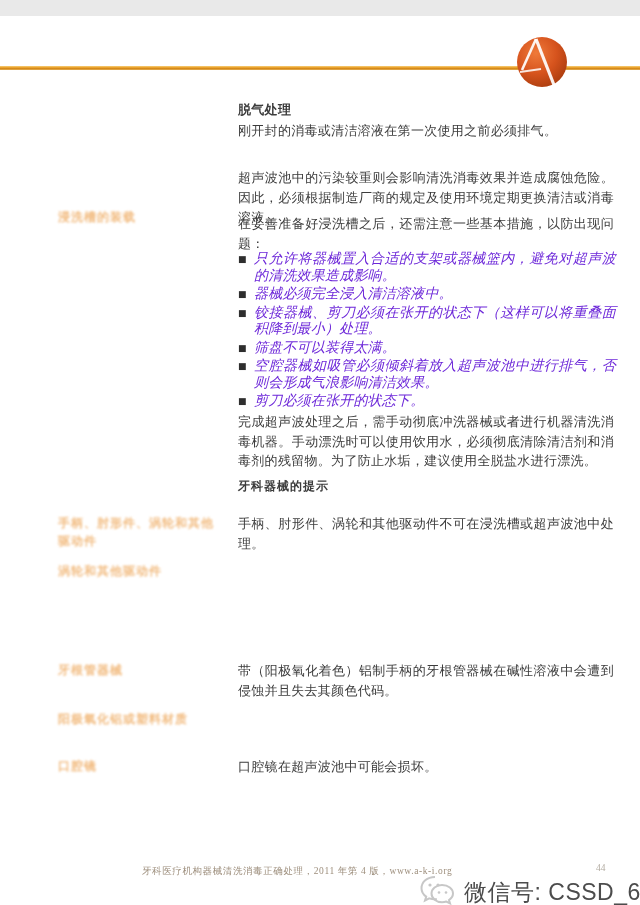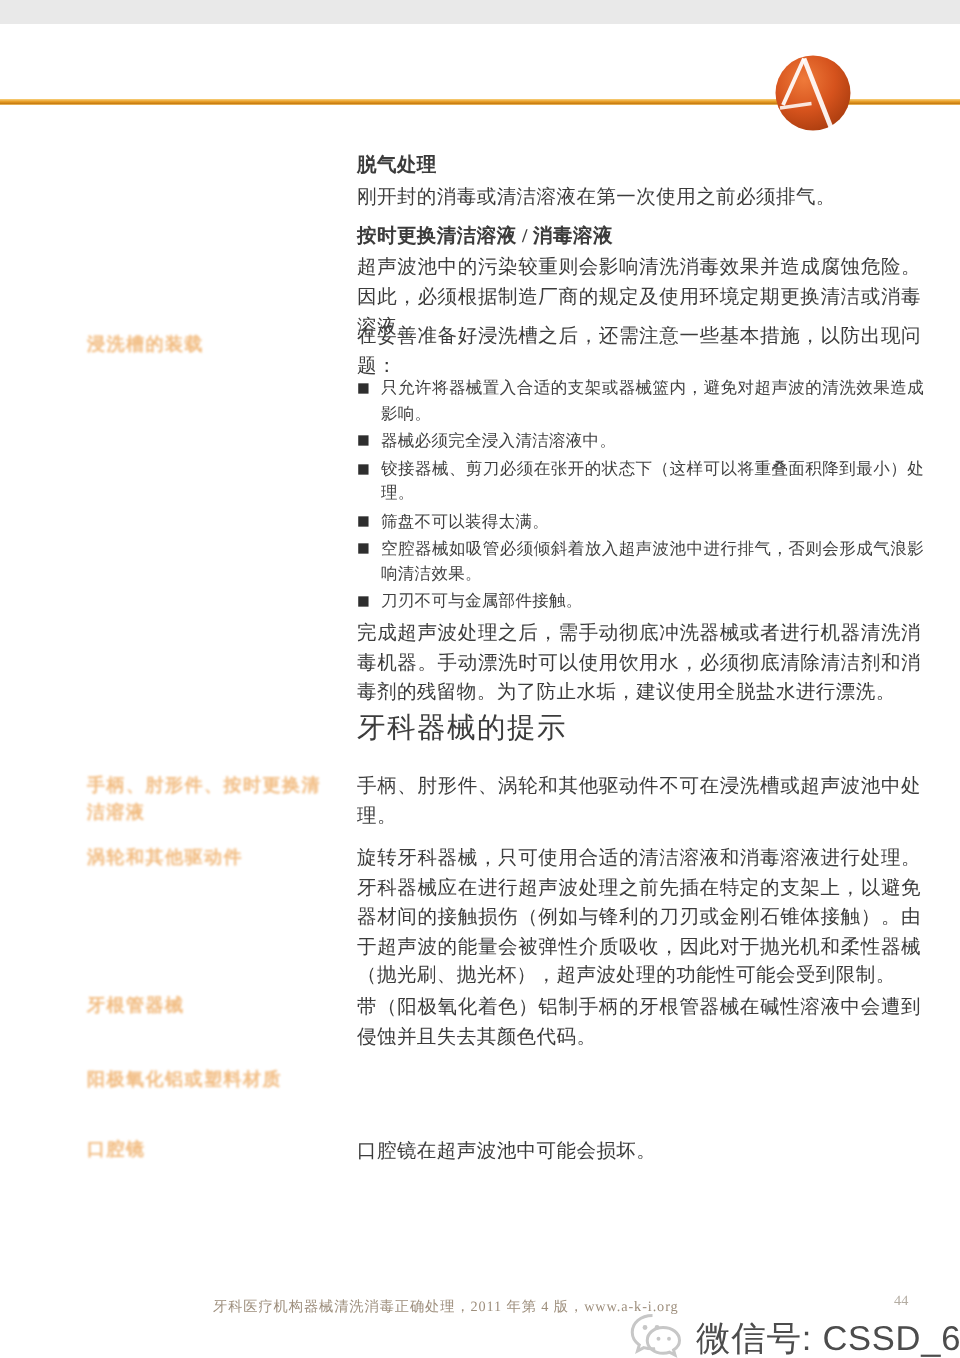"按时更换清洁溶液 / 消毒溶液" div.txt { html: <div>按时更换清洁溶液 / 消毒溶液</div> -> none }
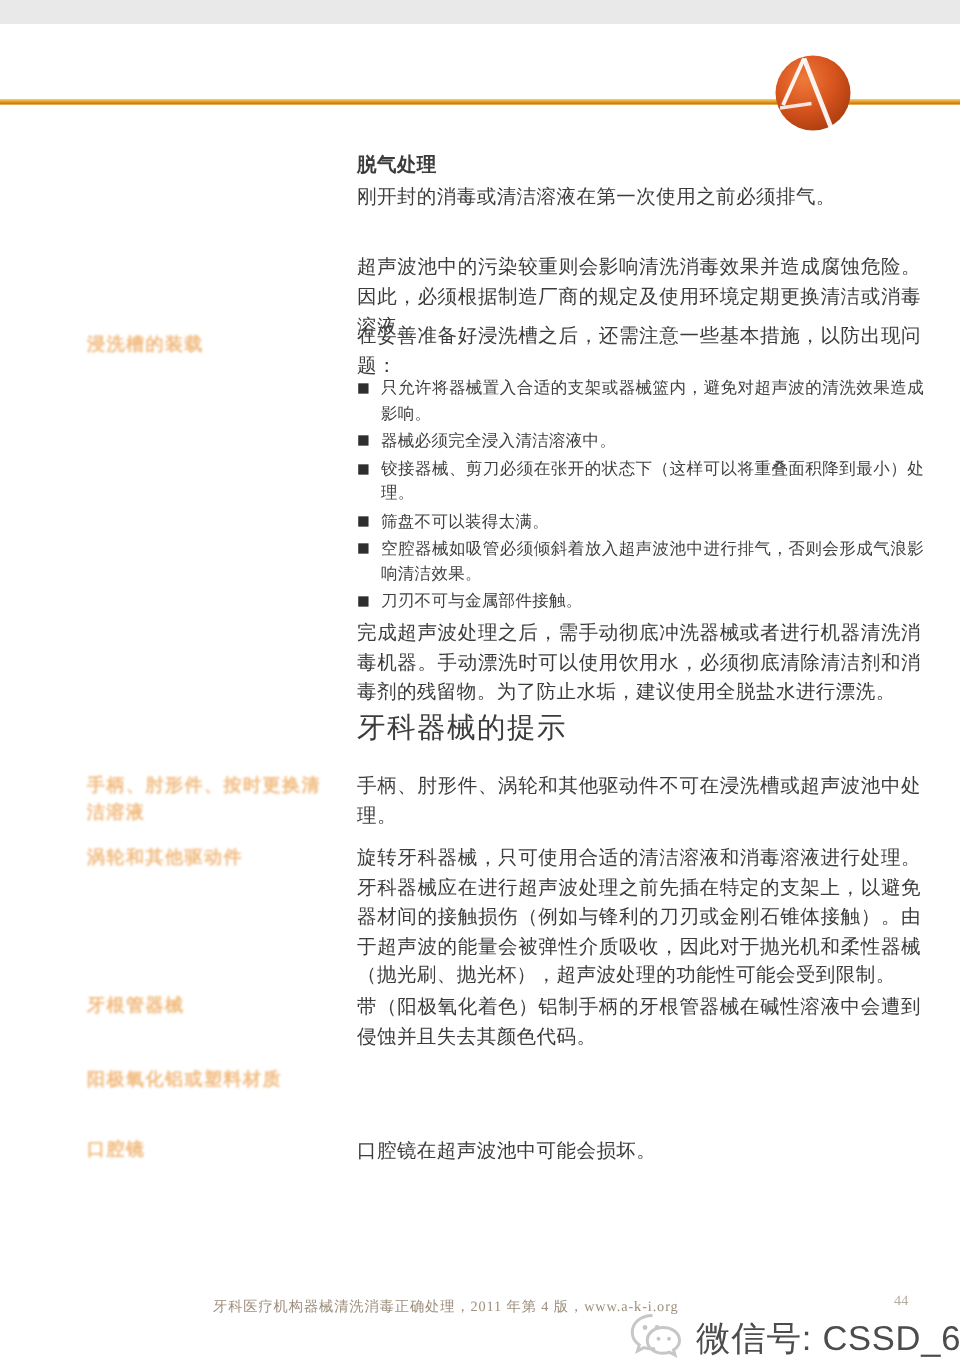"浸洗槽的装载" div.mlabel { top: 204px -> 192px }
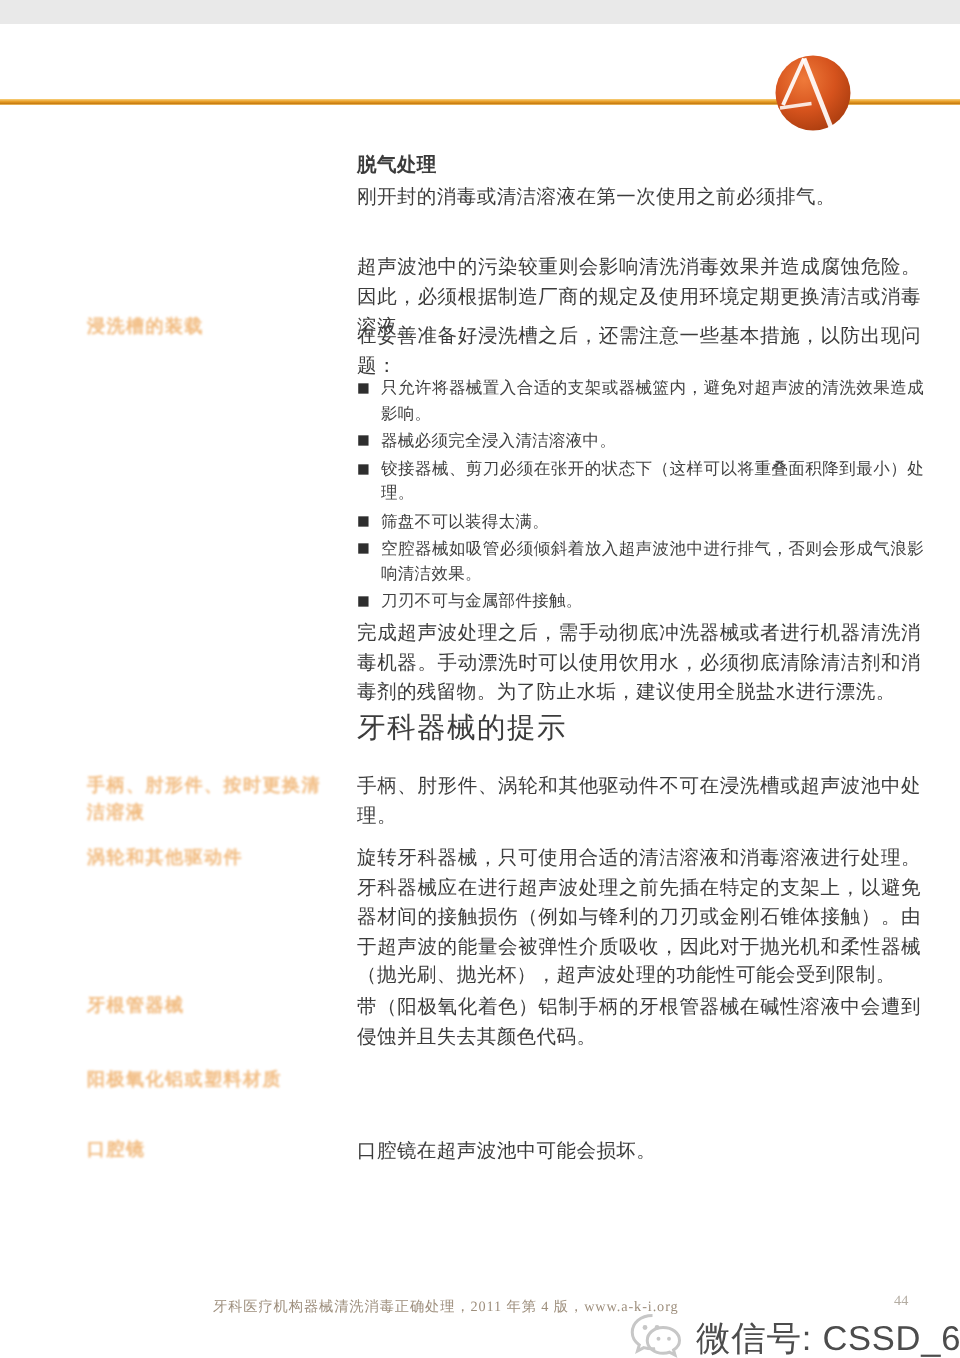"只允许将器械置入合适的支架或器械篮内，避免对超声波的清洗效果造成影响。" .bullet .btxt { color: #404040 -> #6d28d9; font-size: 11px -> 14px; font-style: none -> italic }
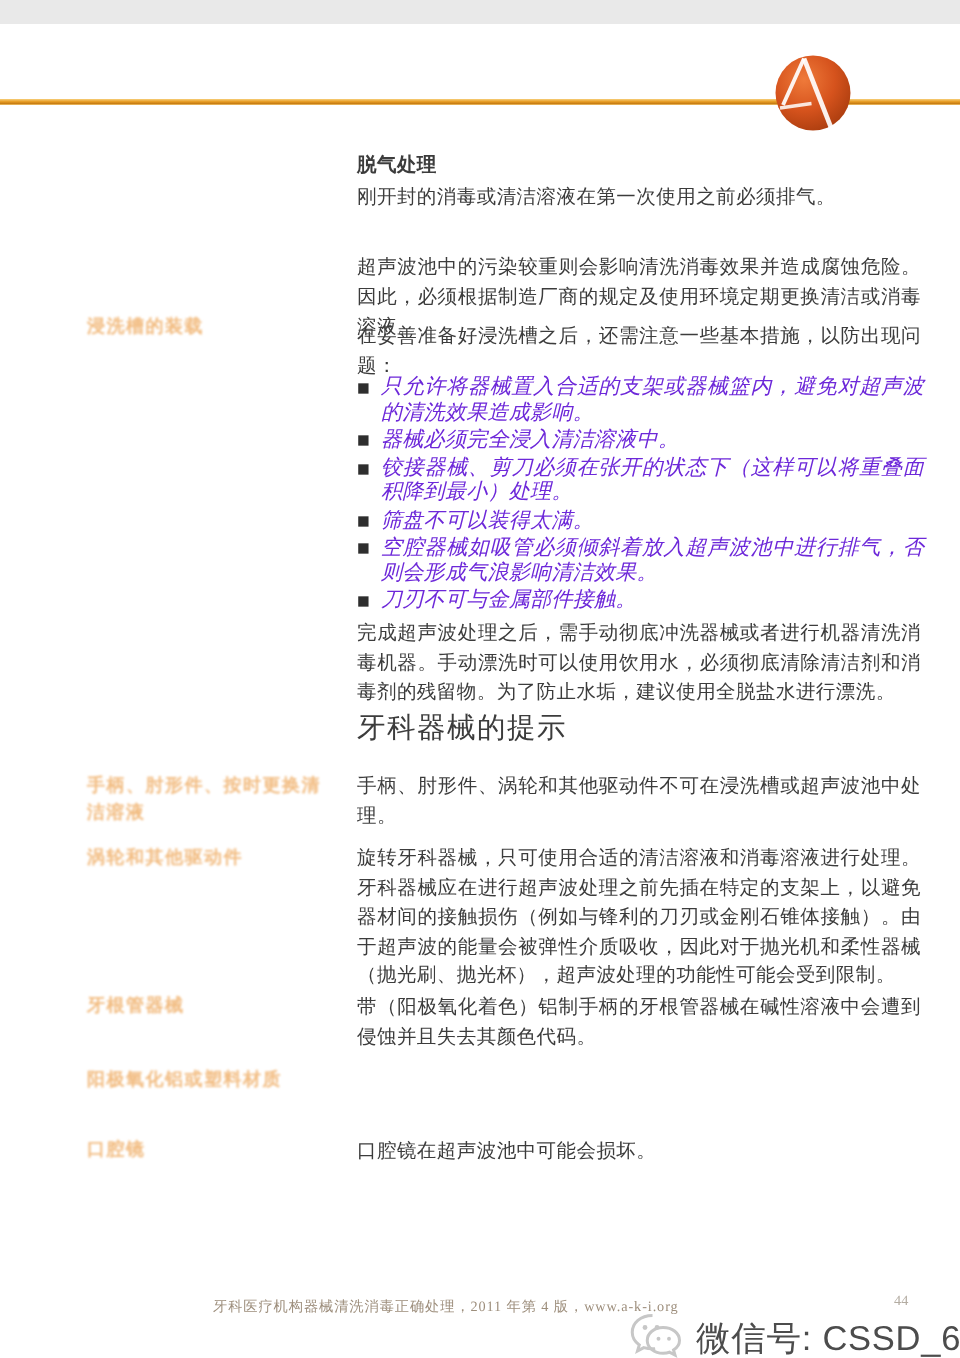"刀刃不可与金属部件接触。" span.btxt { text: 刀刃不可与金属部件接触 -> 剪刀必须在张开的状态下 }
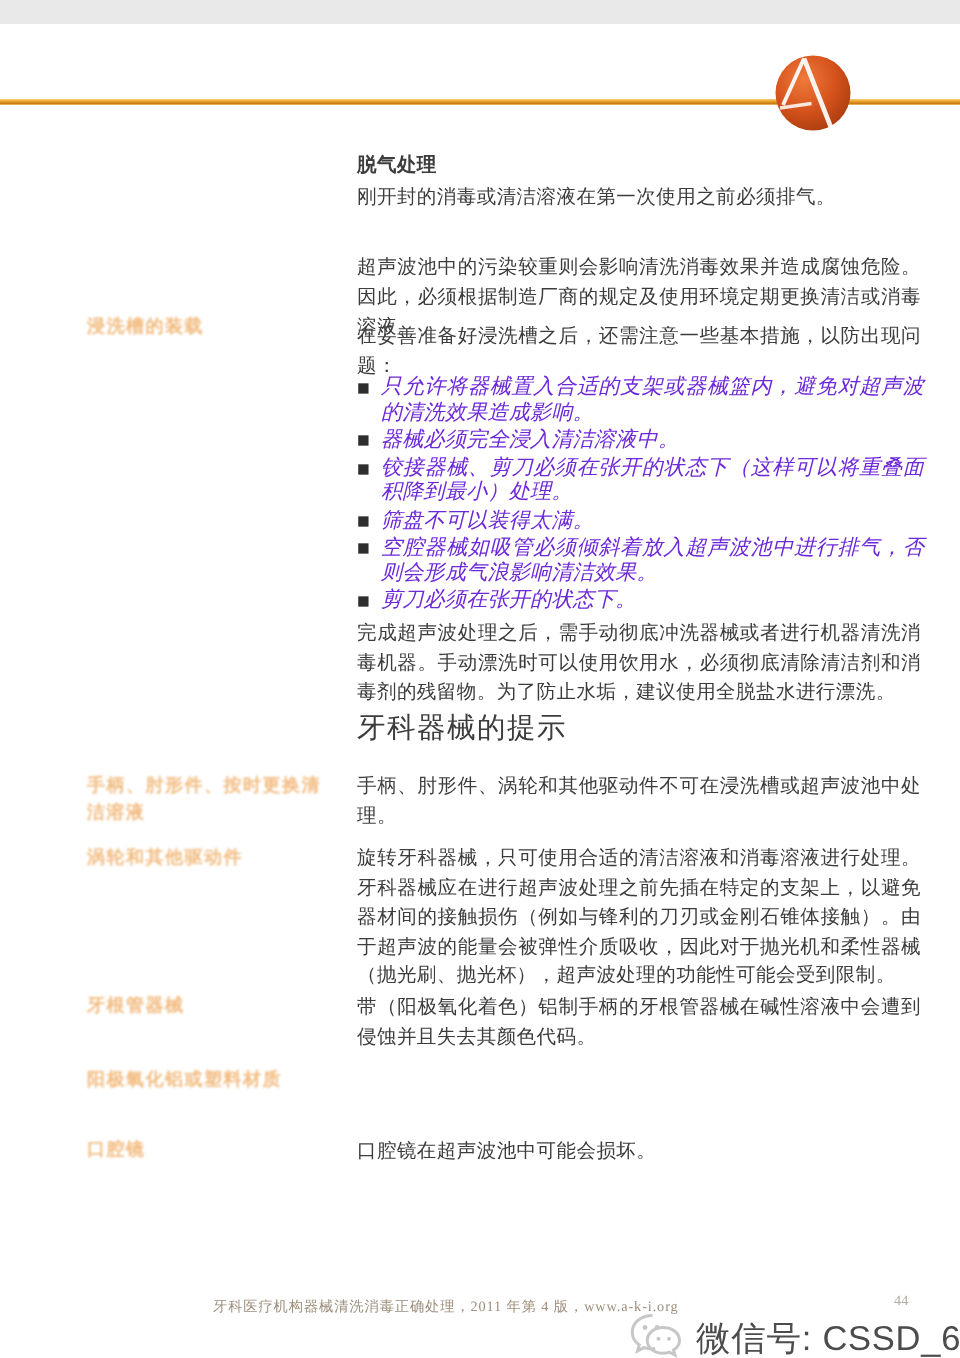"牙科器械的提示" .heading-lg { font-size: 19px -> 12px; font-weight: normal -> bold }
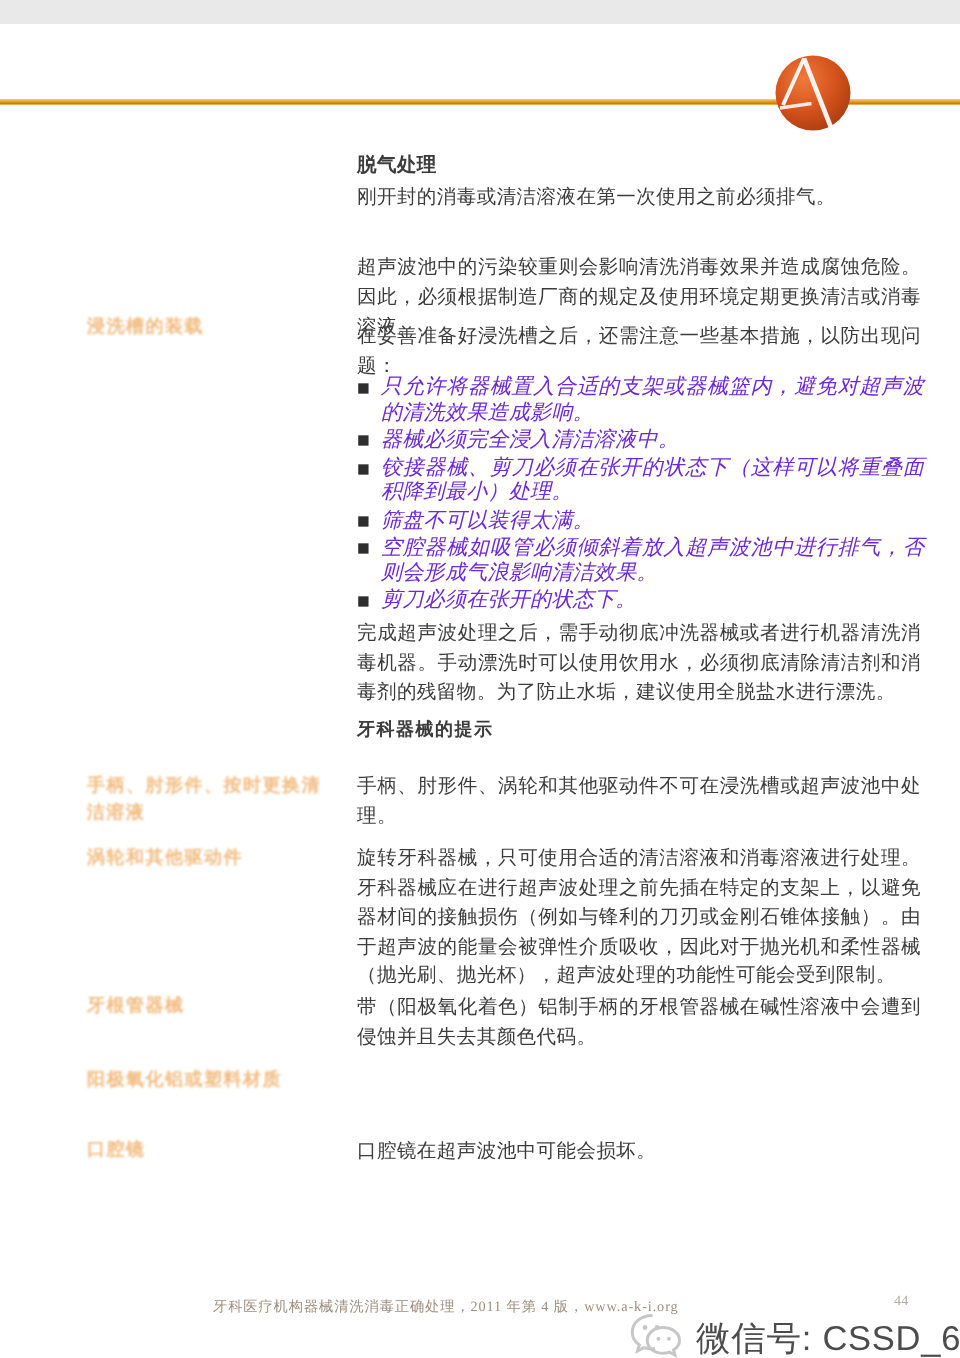"手柄、肘形件、按时更换清洁溶液" div.mlabel { text: 按时更换清洁溶液 -> 涡轮和其他驱动件 }
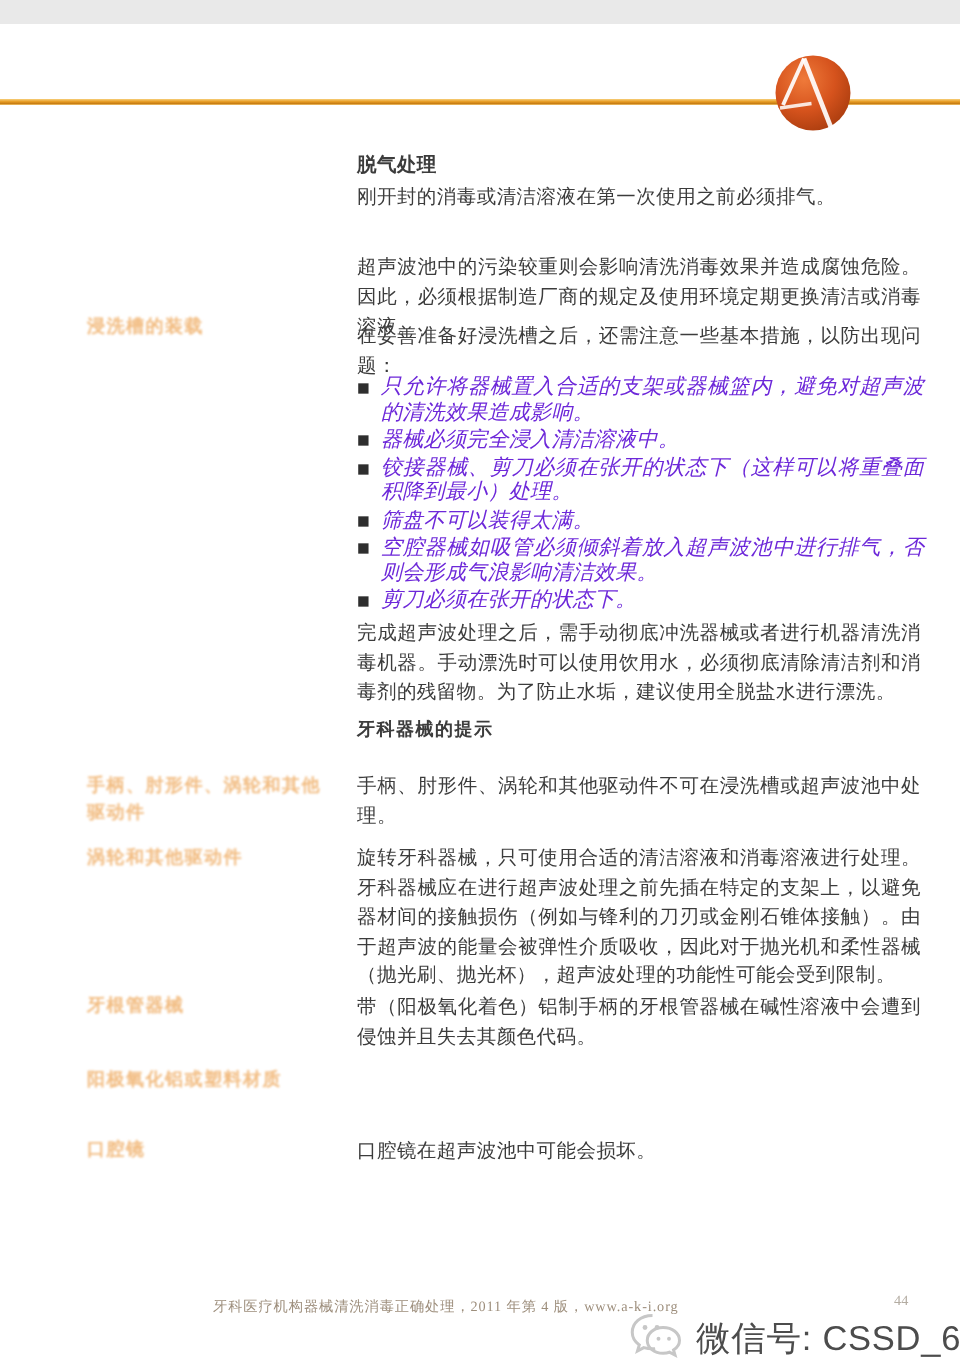"旋转牙科器械，只可使用合适的清洁溶液和消毒溶液进行处理。牙科器械应在进行超声波处" div.txt { html: <div>旋转牙科器械，只可使用合适的清洁溶液和消毒溶液进行处理。牙科器械应在进行超声波处理之前先插在特定的支架上，以避免器材间的接触损伤（例如与锋利的刀刃或金刚石锥体接触）。由于超声波的能量会被弹性介质吸收，因此对于抛光机和柔性器械（抛光刷、抛光杯），超声波处理的功能性可能会受到限制。</div> -> none }
